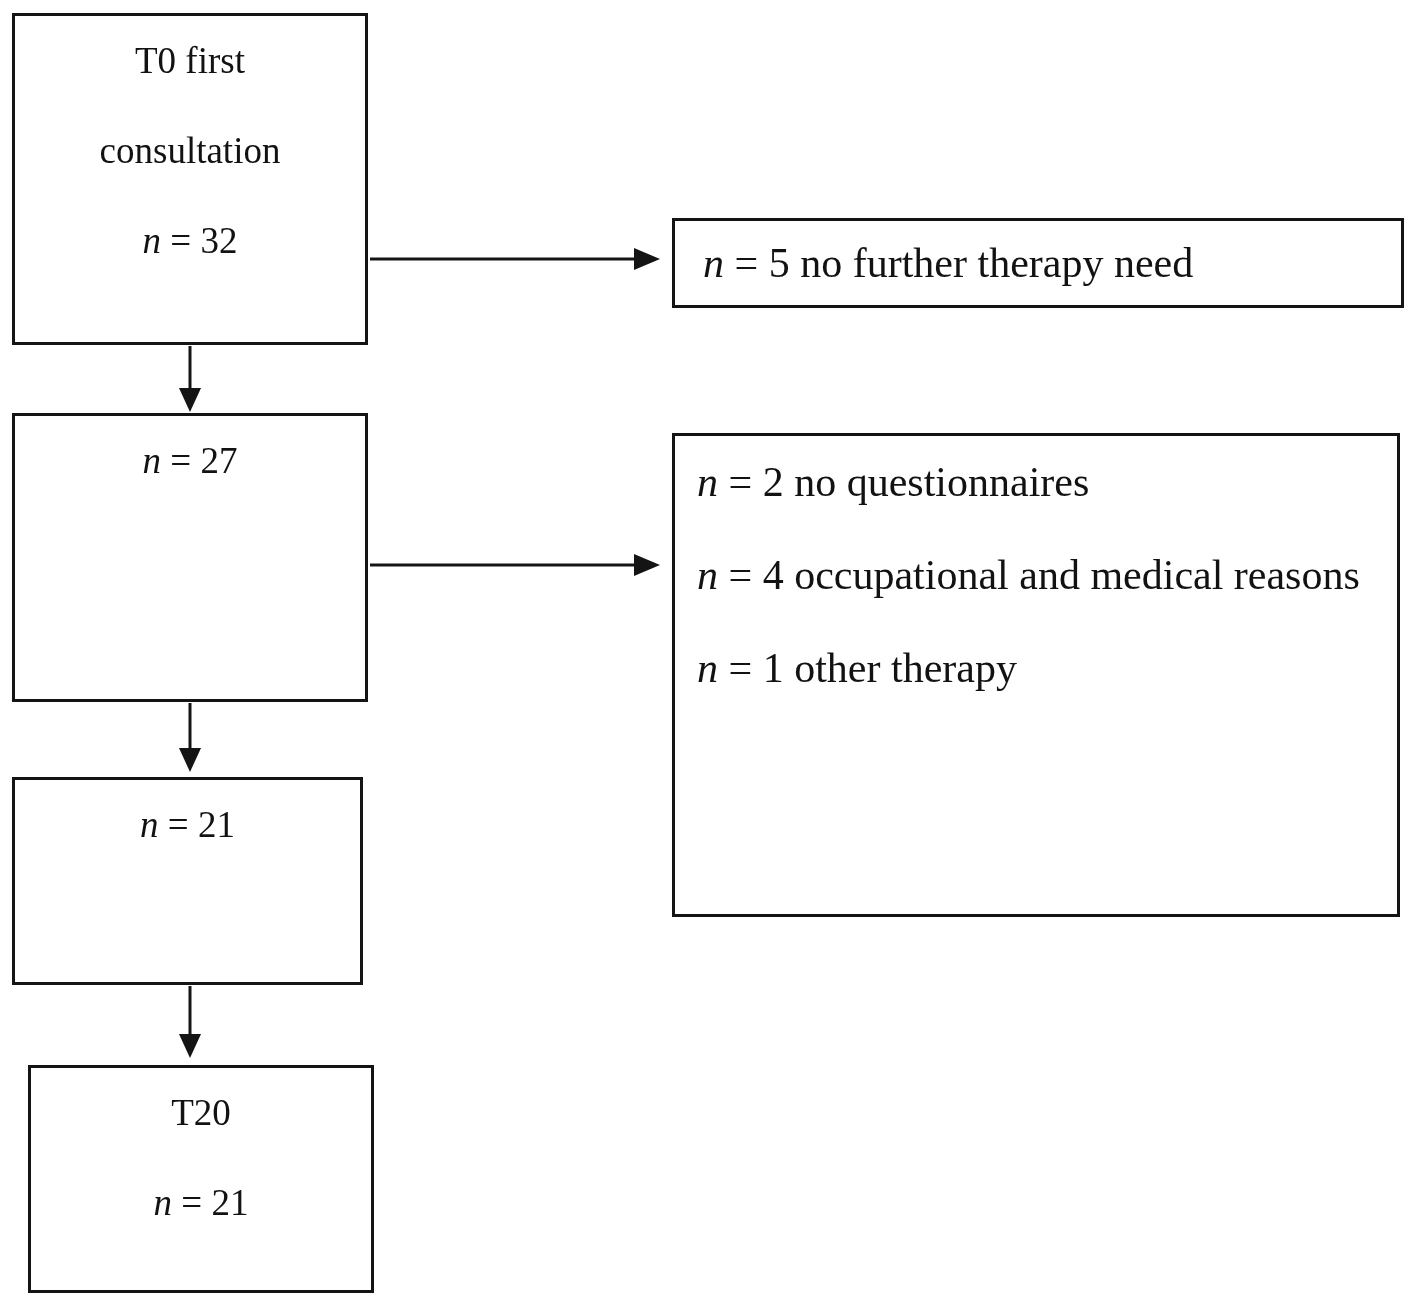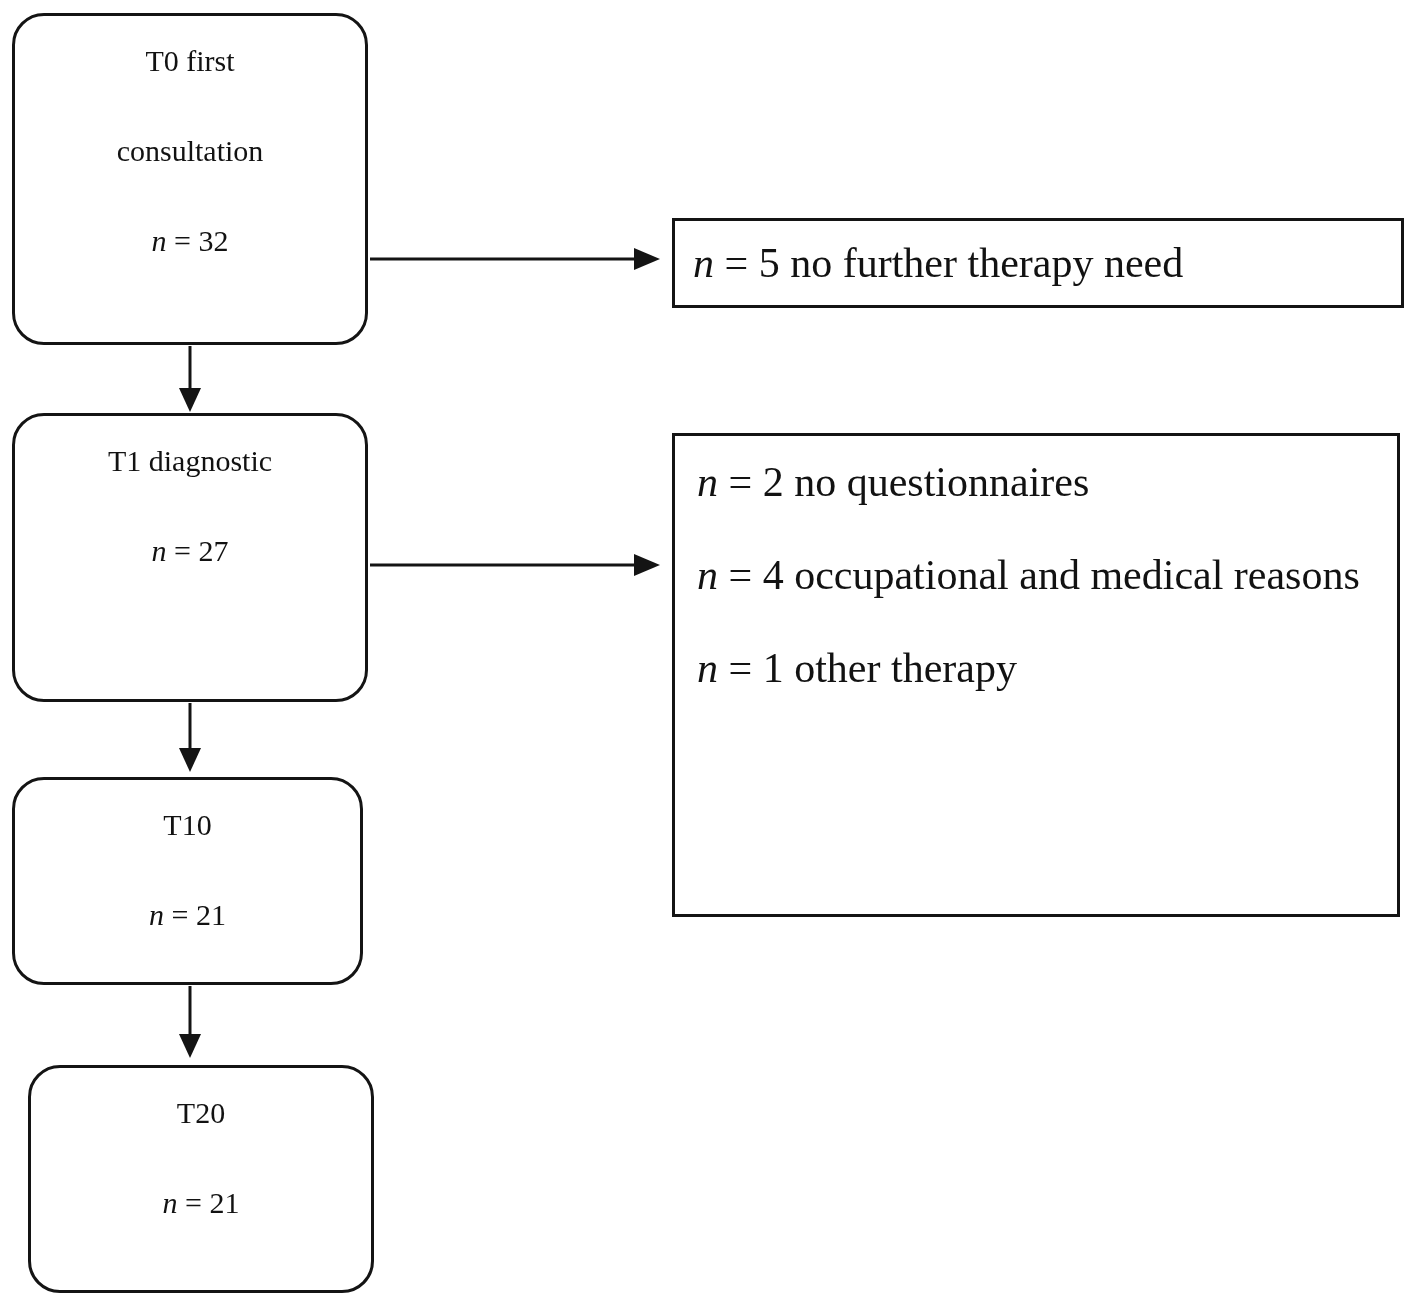"T0 first" .stage-box { border-radius: 32px -> none; font-size: 30px -> 37px }
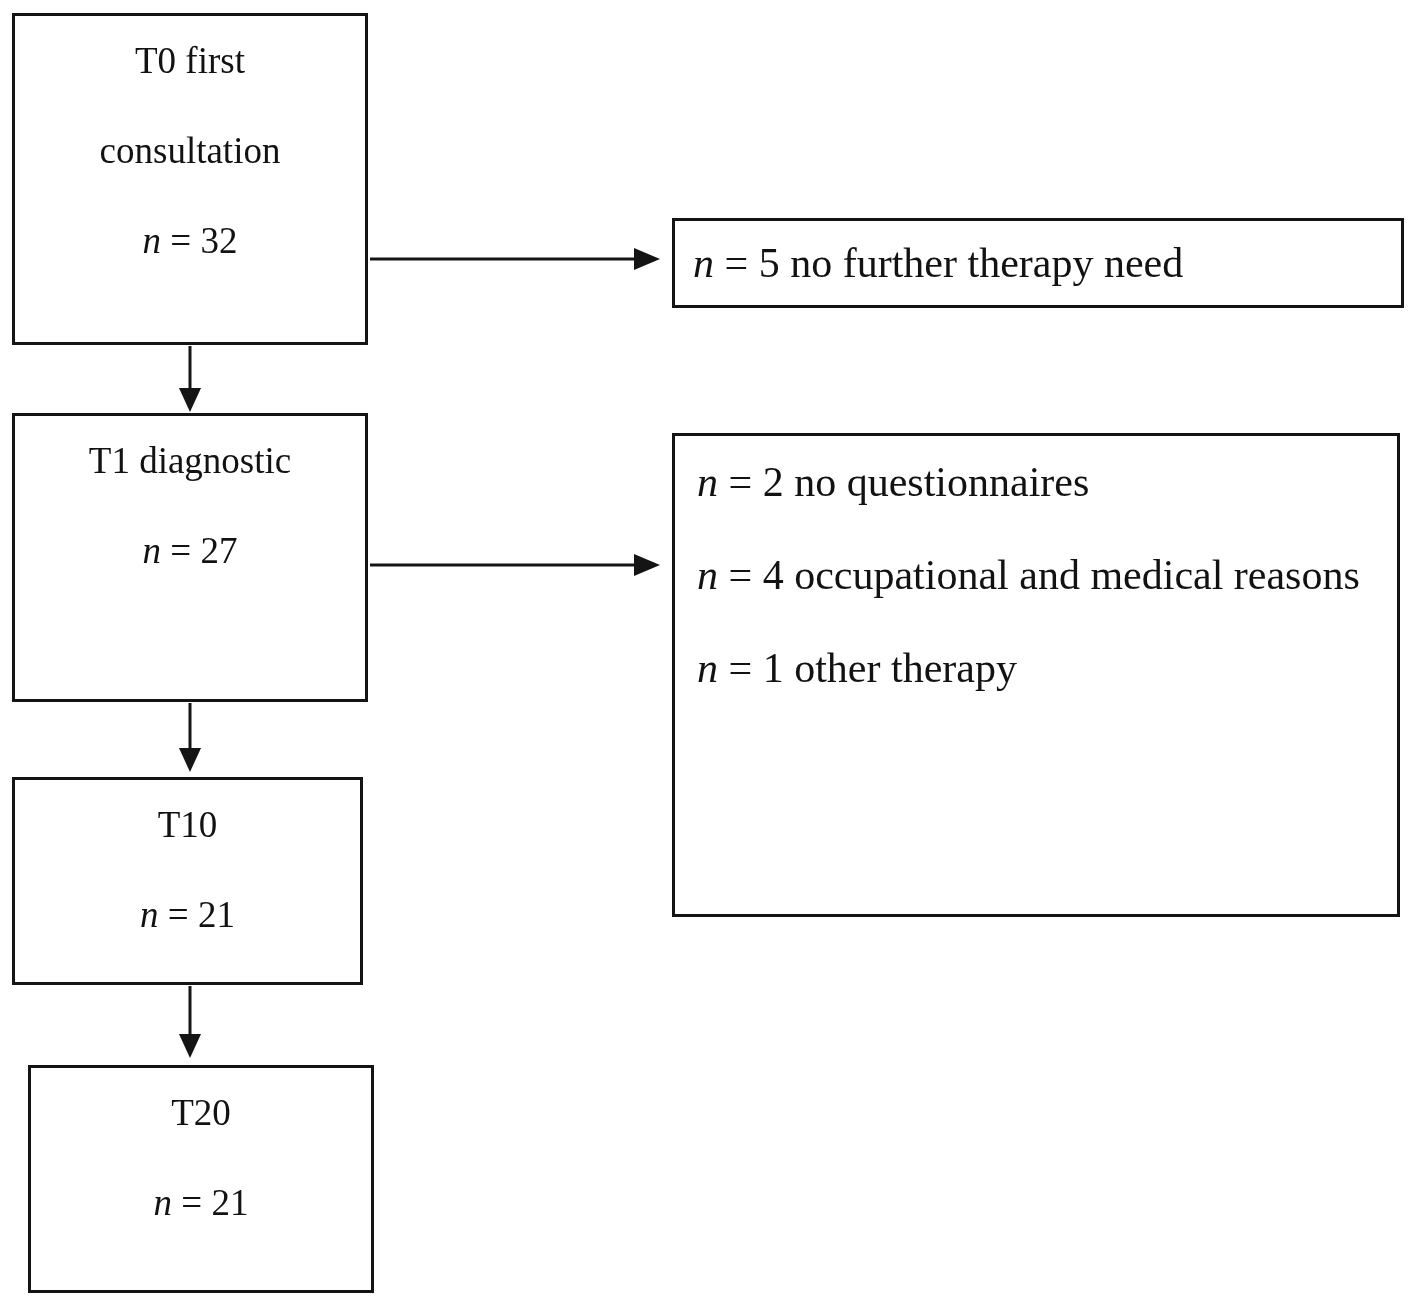"n = 5 no further" #excl-a { padding-left: 18px -> 28px }
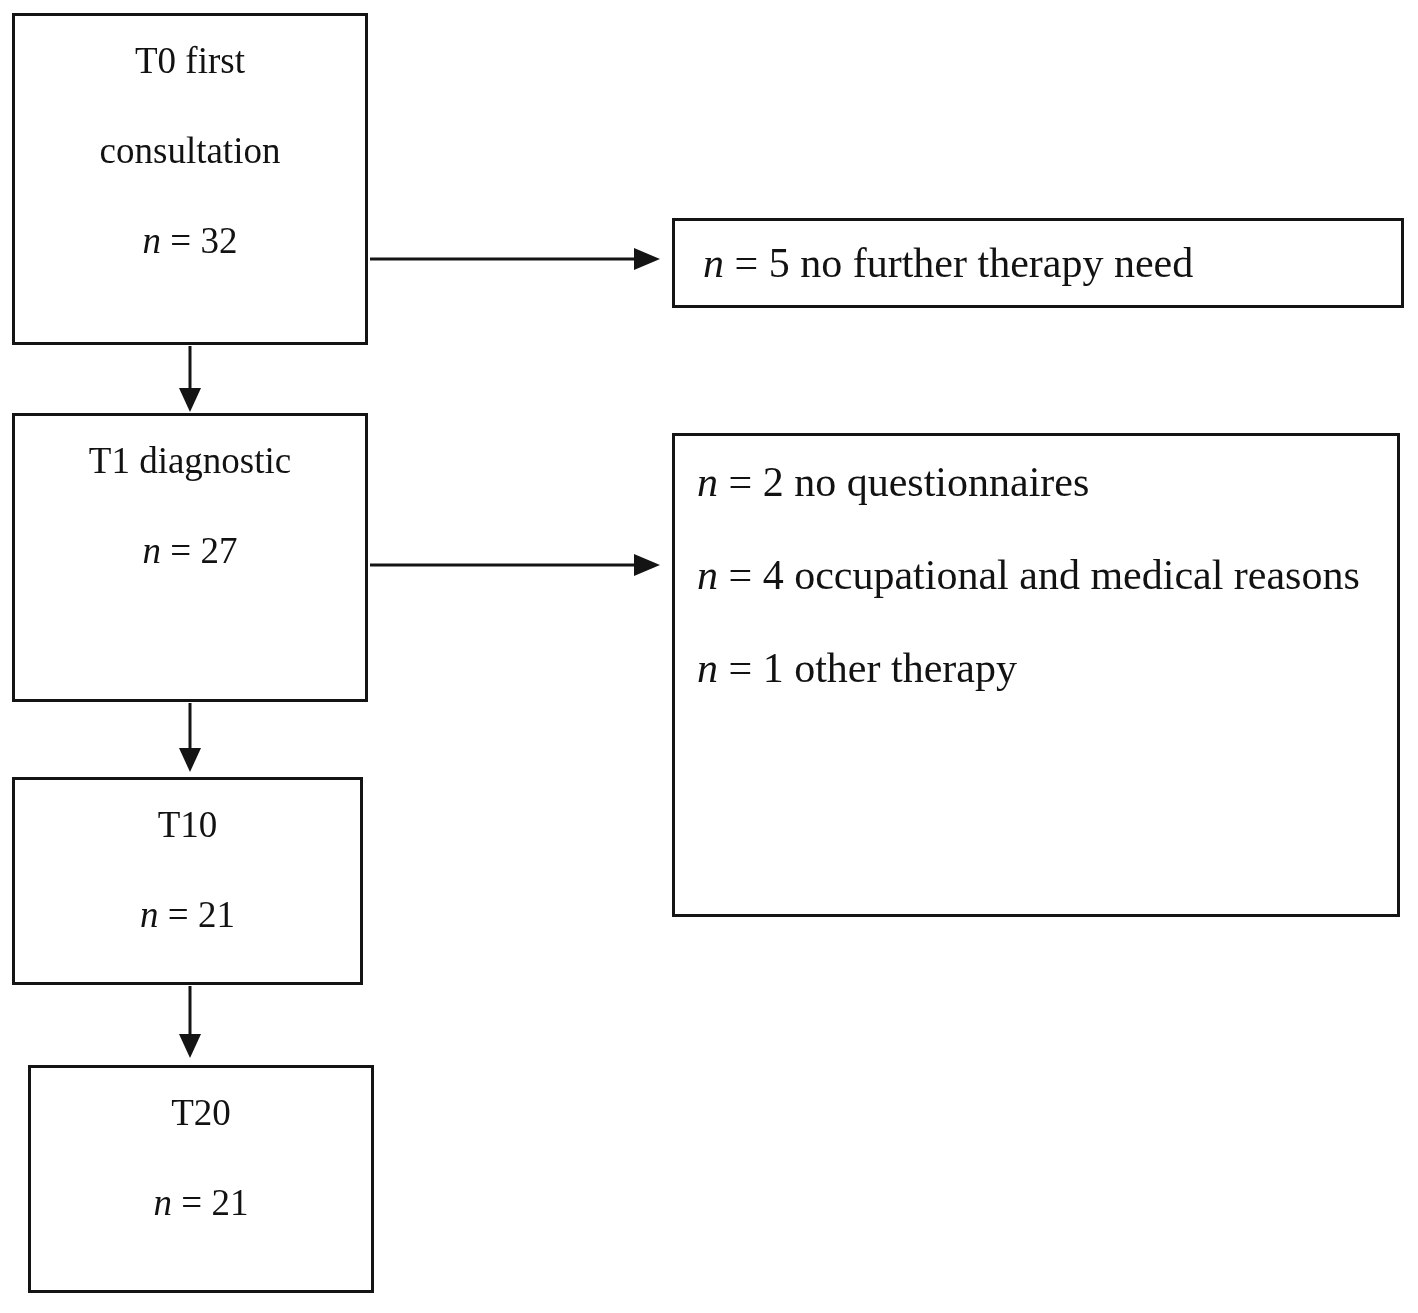"T1 diagnostic" div.line { html: <div>T1 diagnostic</div> -> none }
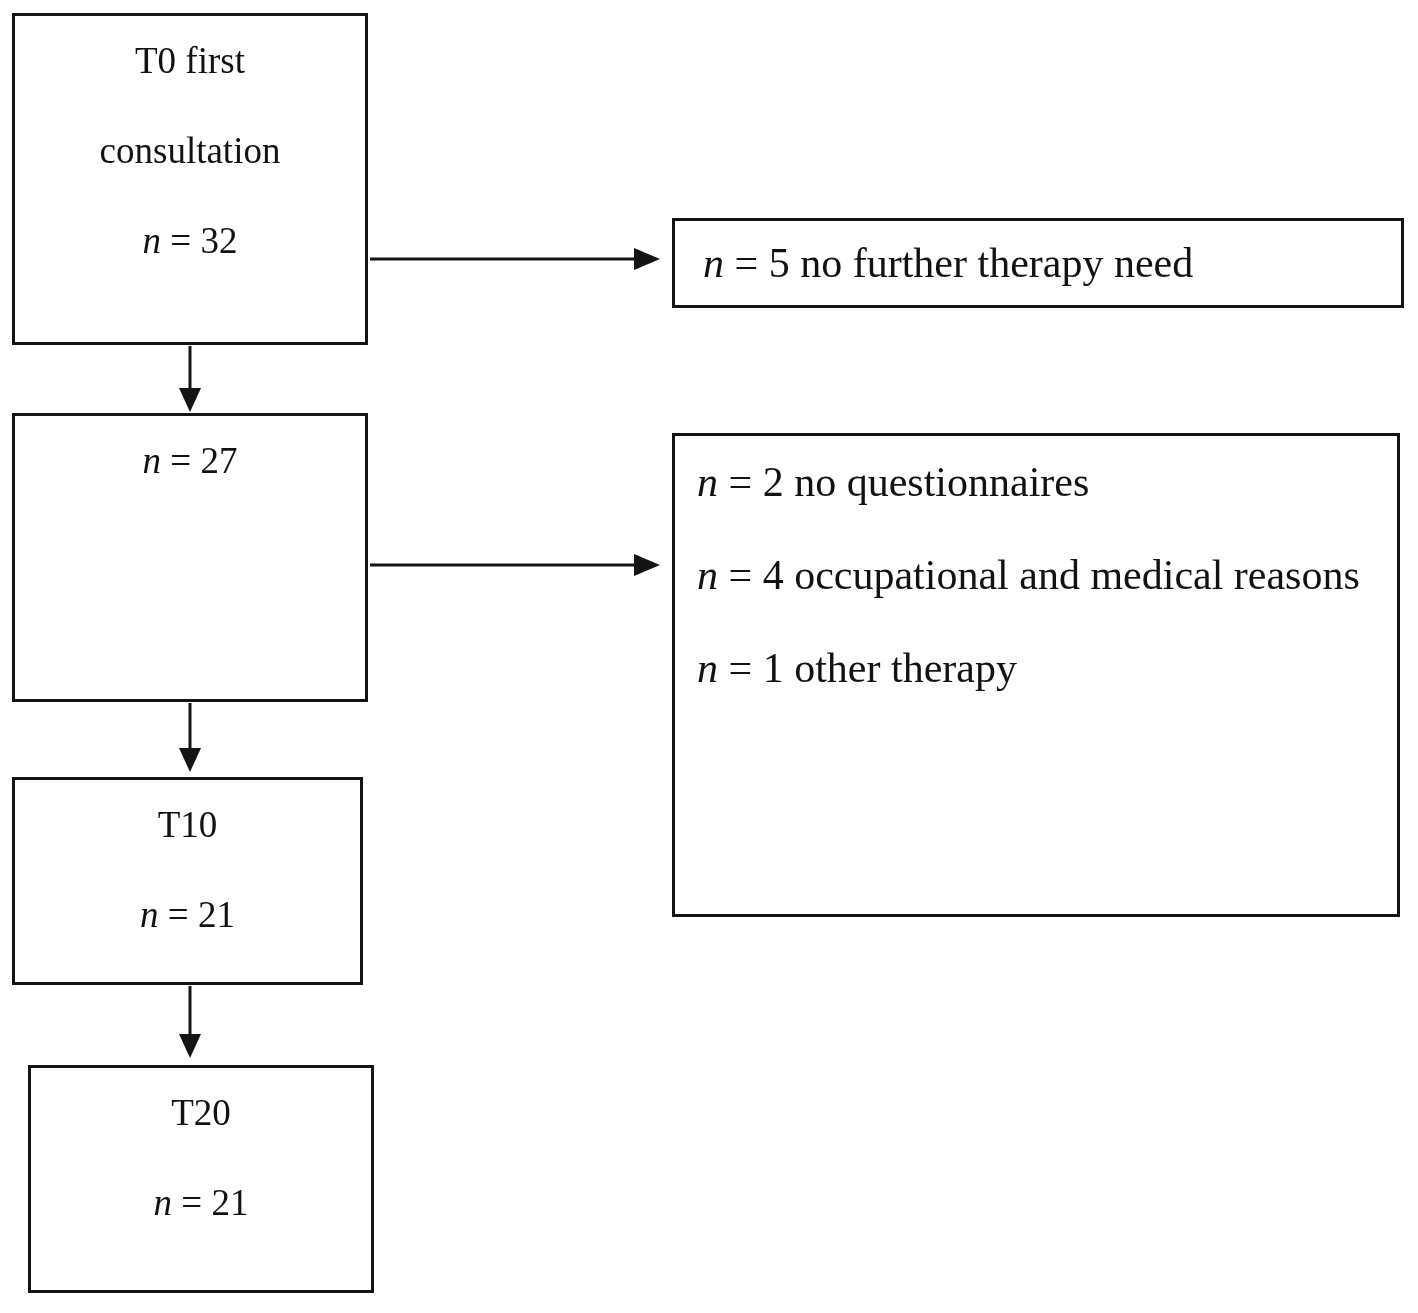"T10" div.line { html: <div>T10</div> -> none }
